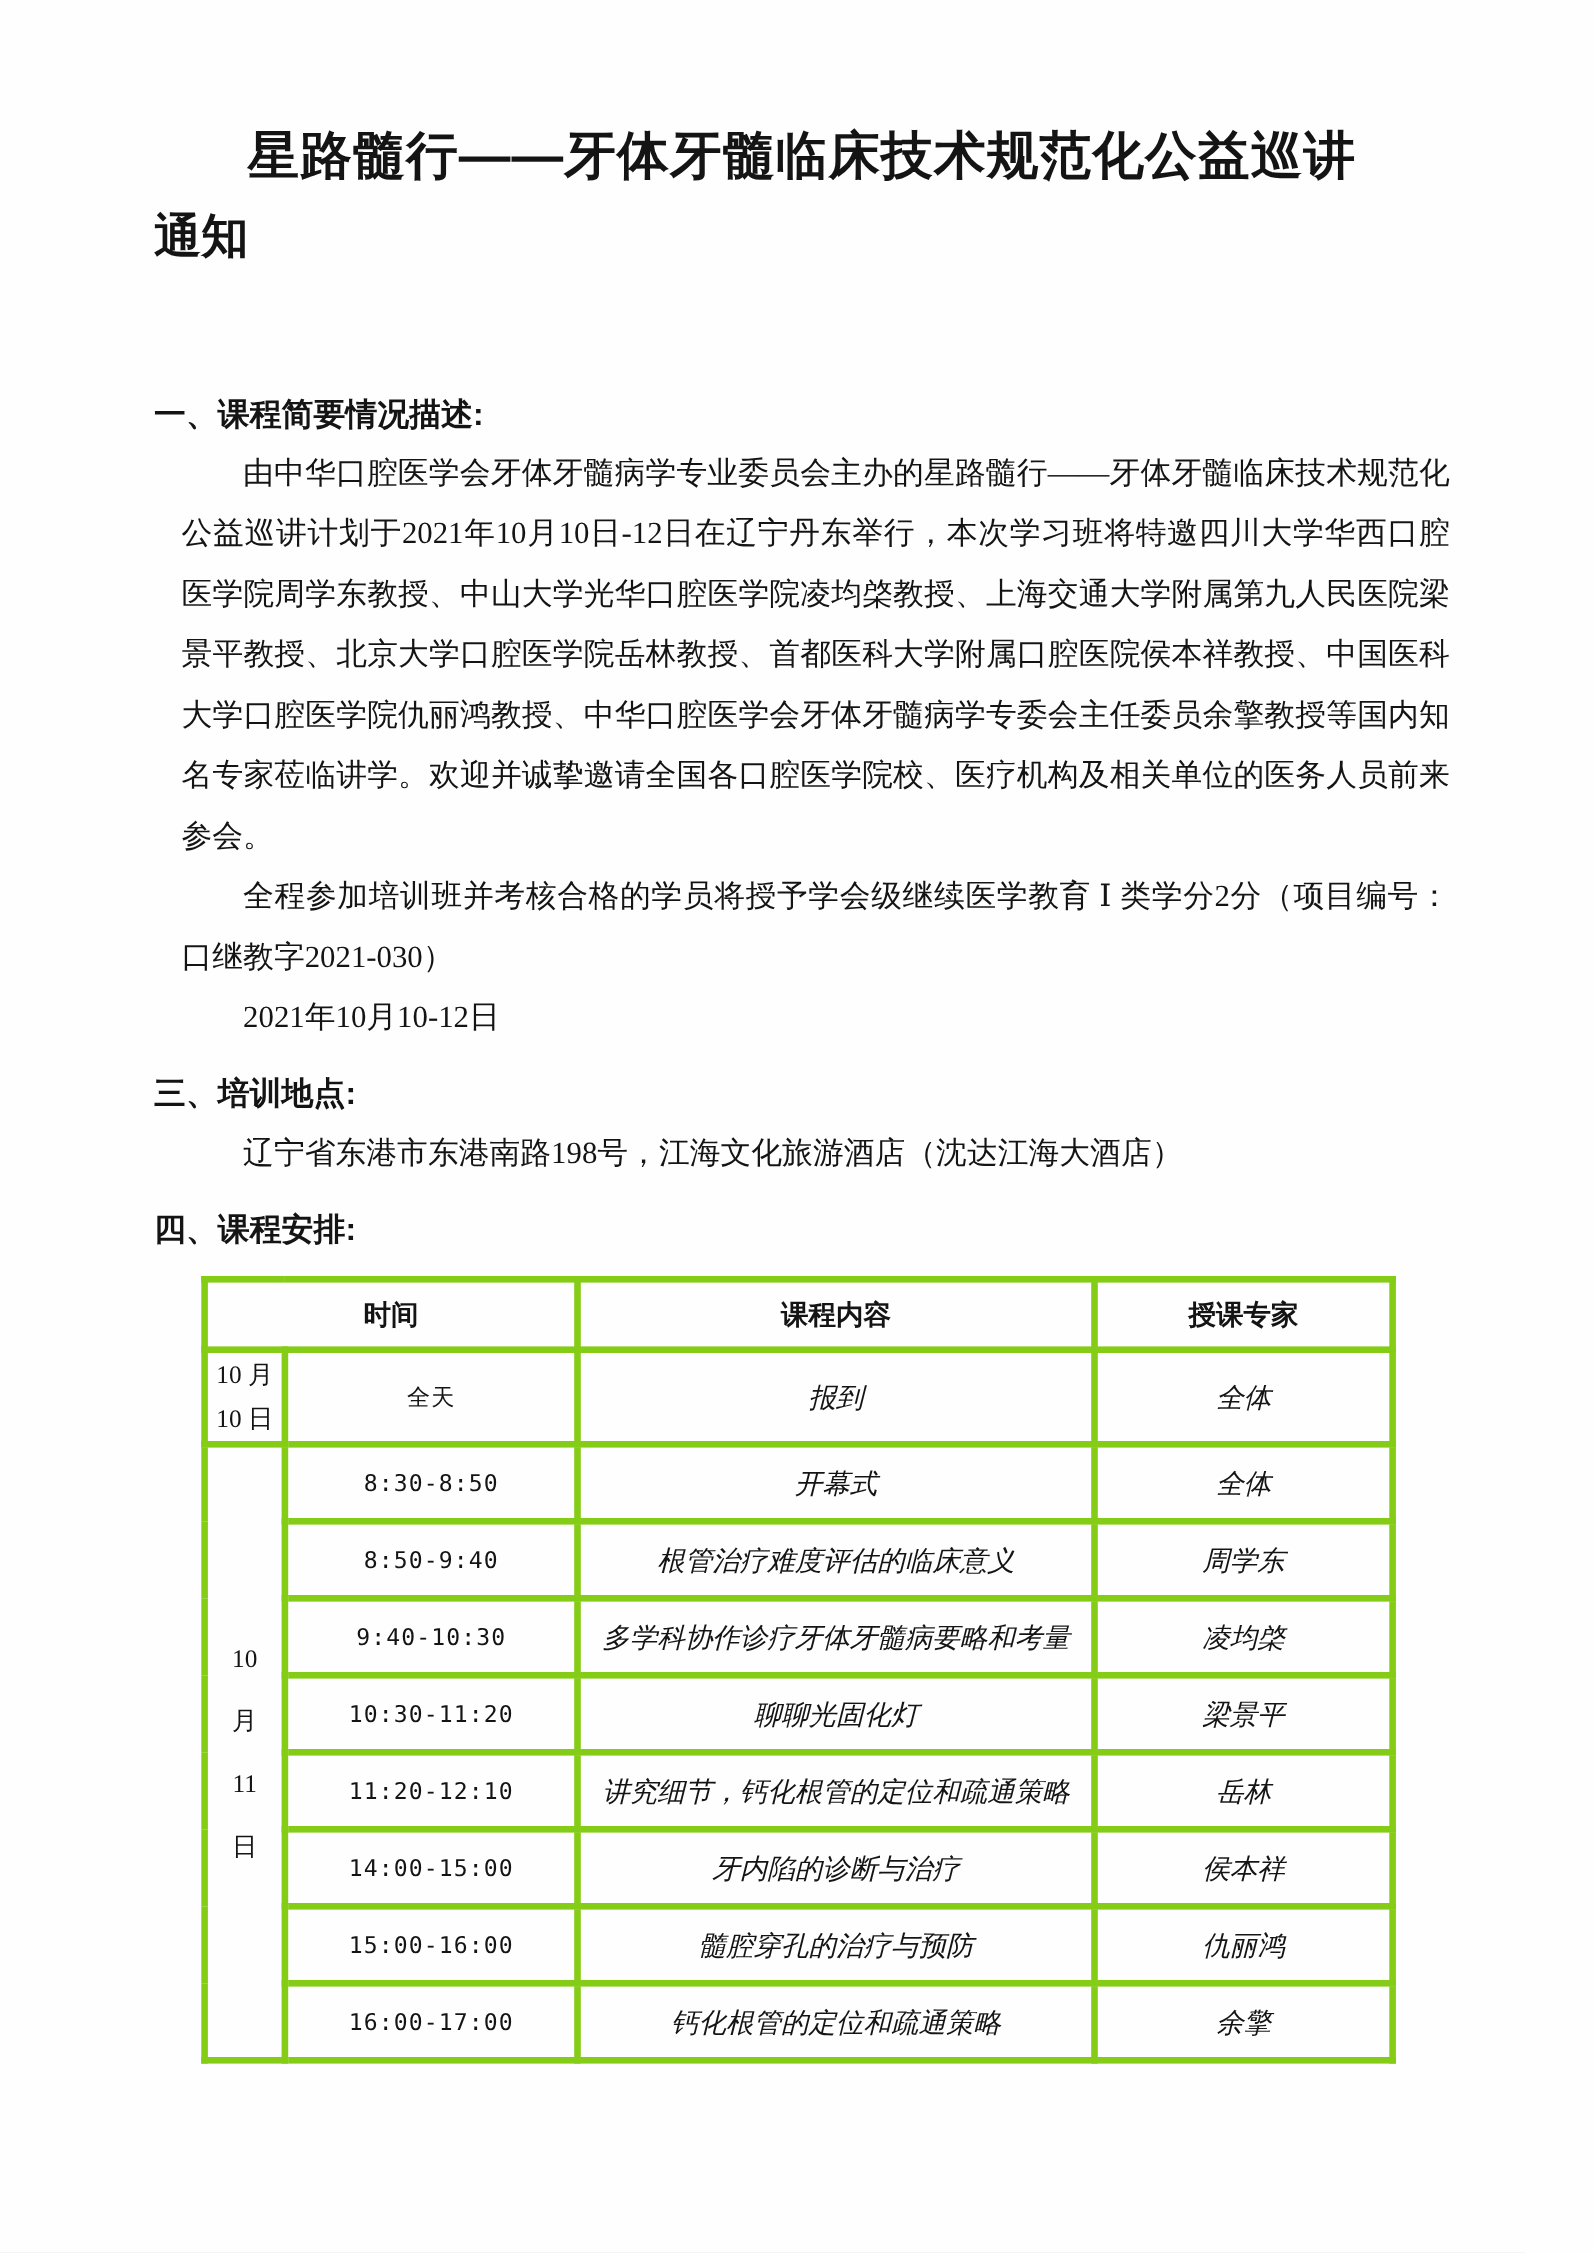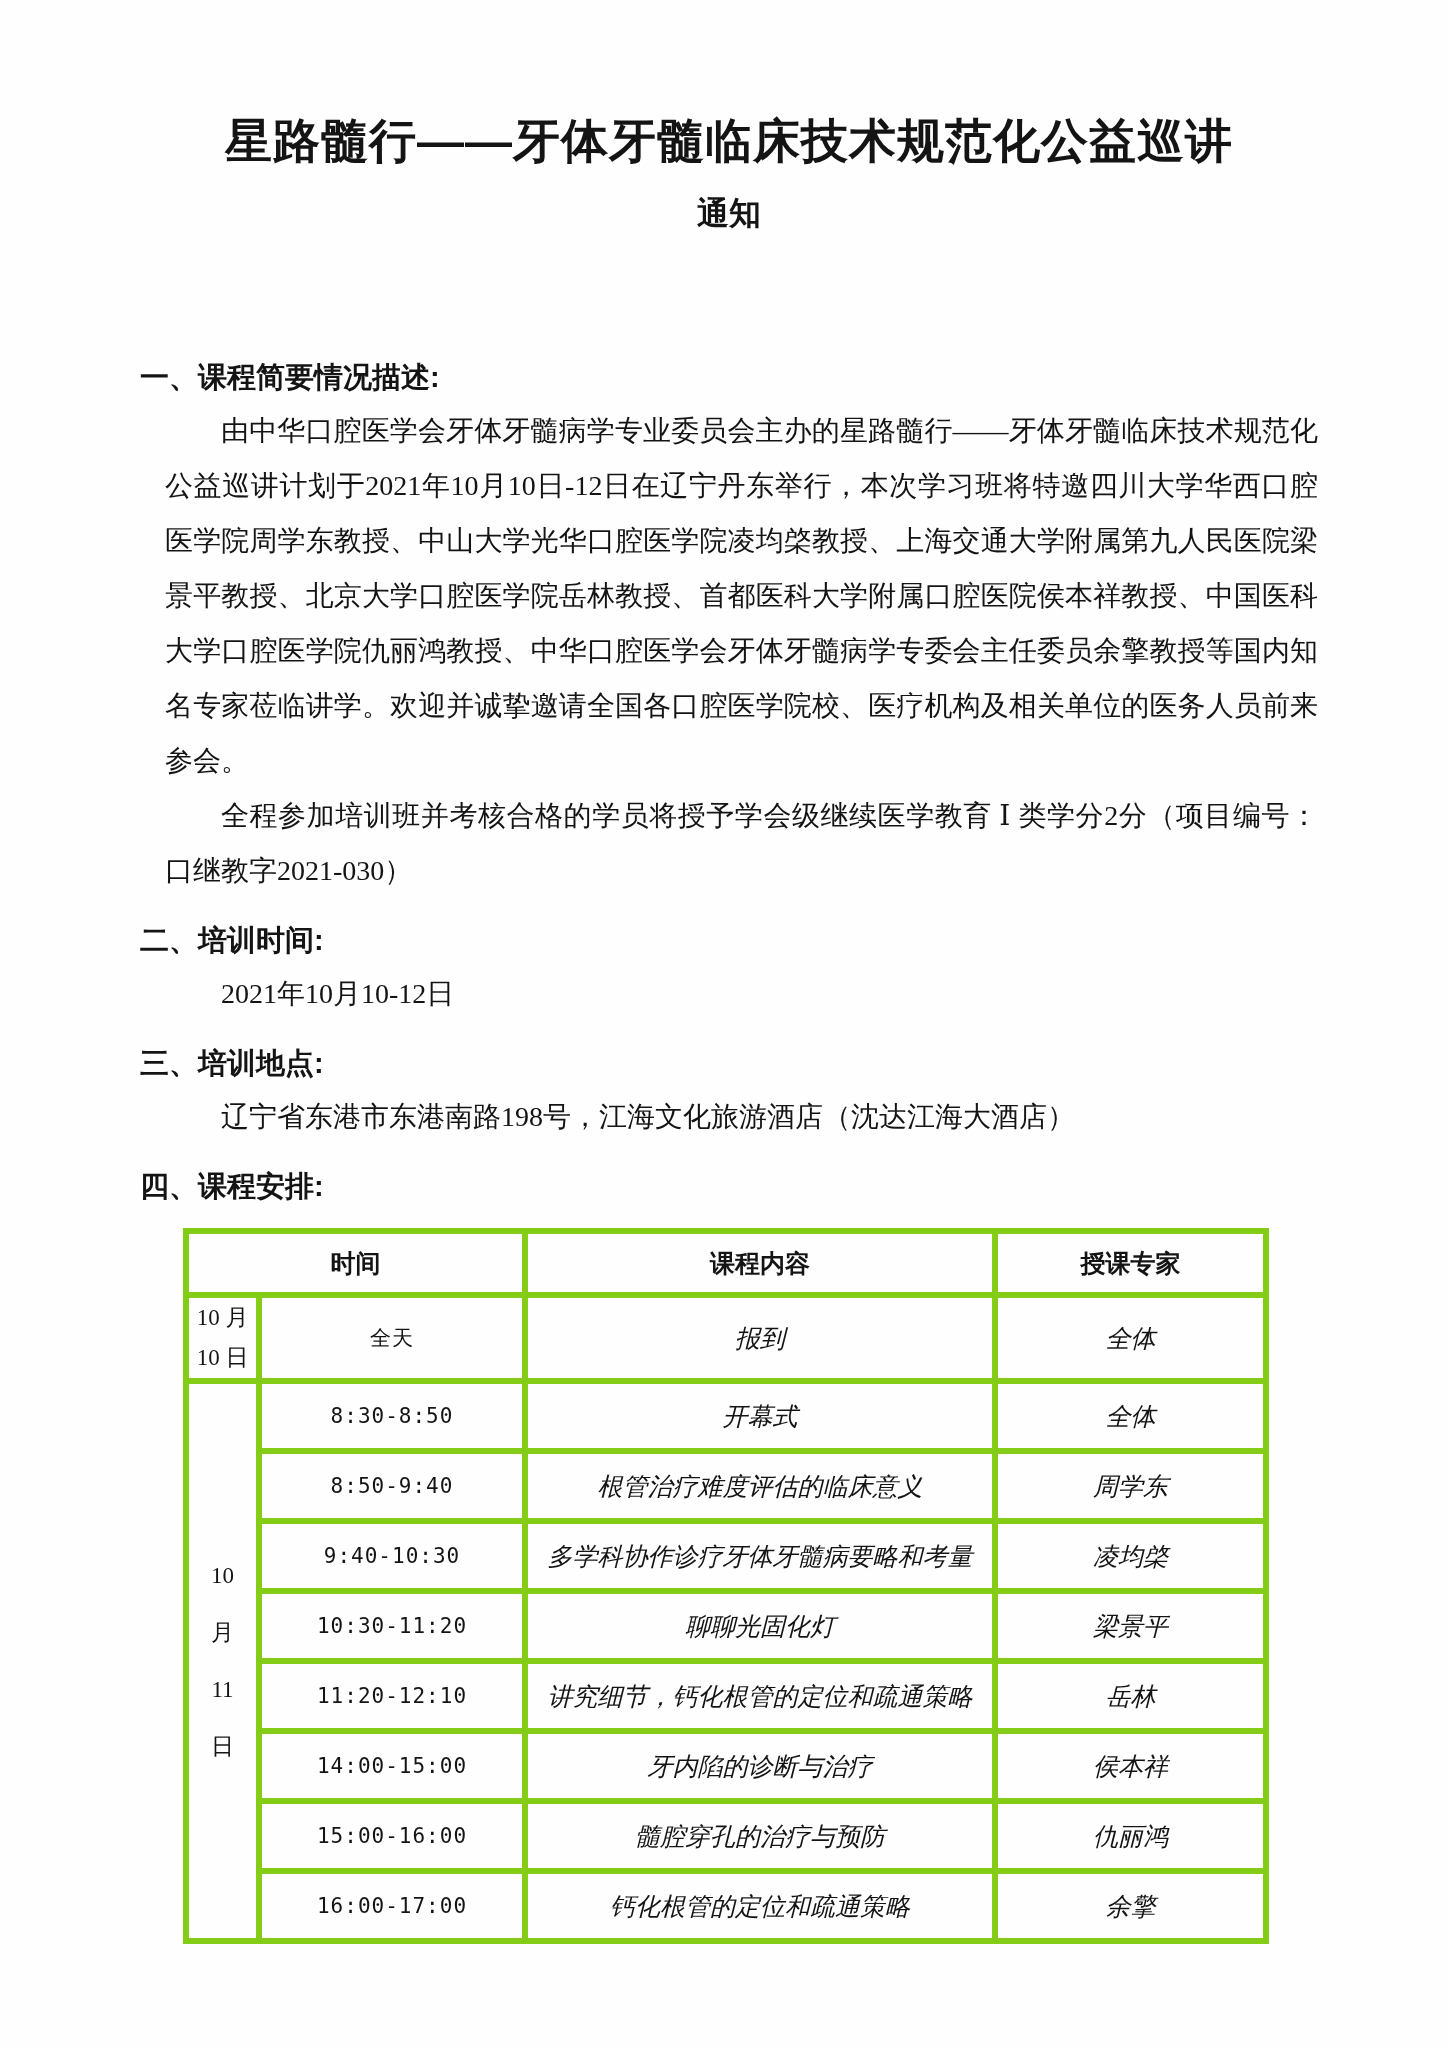"通知" .doc-subtitle { font-family: Liberation Mono, monospace -> Liberation Serif, serif; font-size: 32px -> 43px; text-align: center -> left }
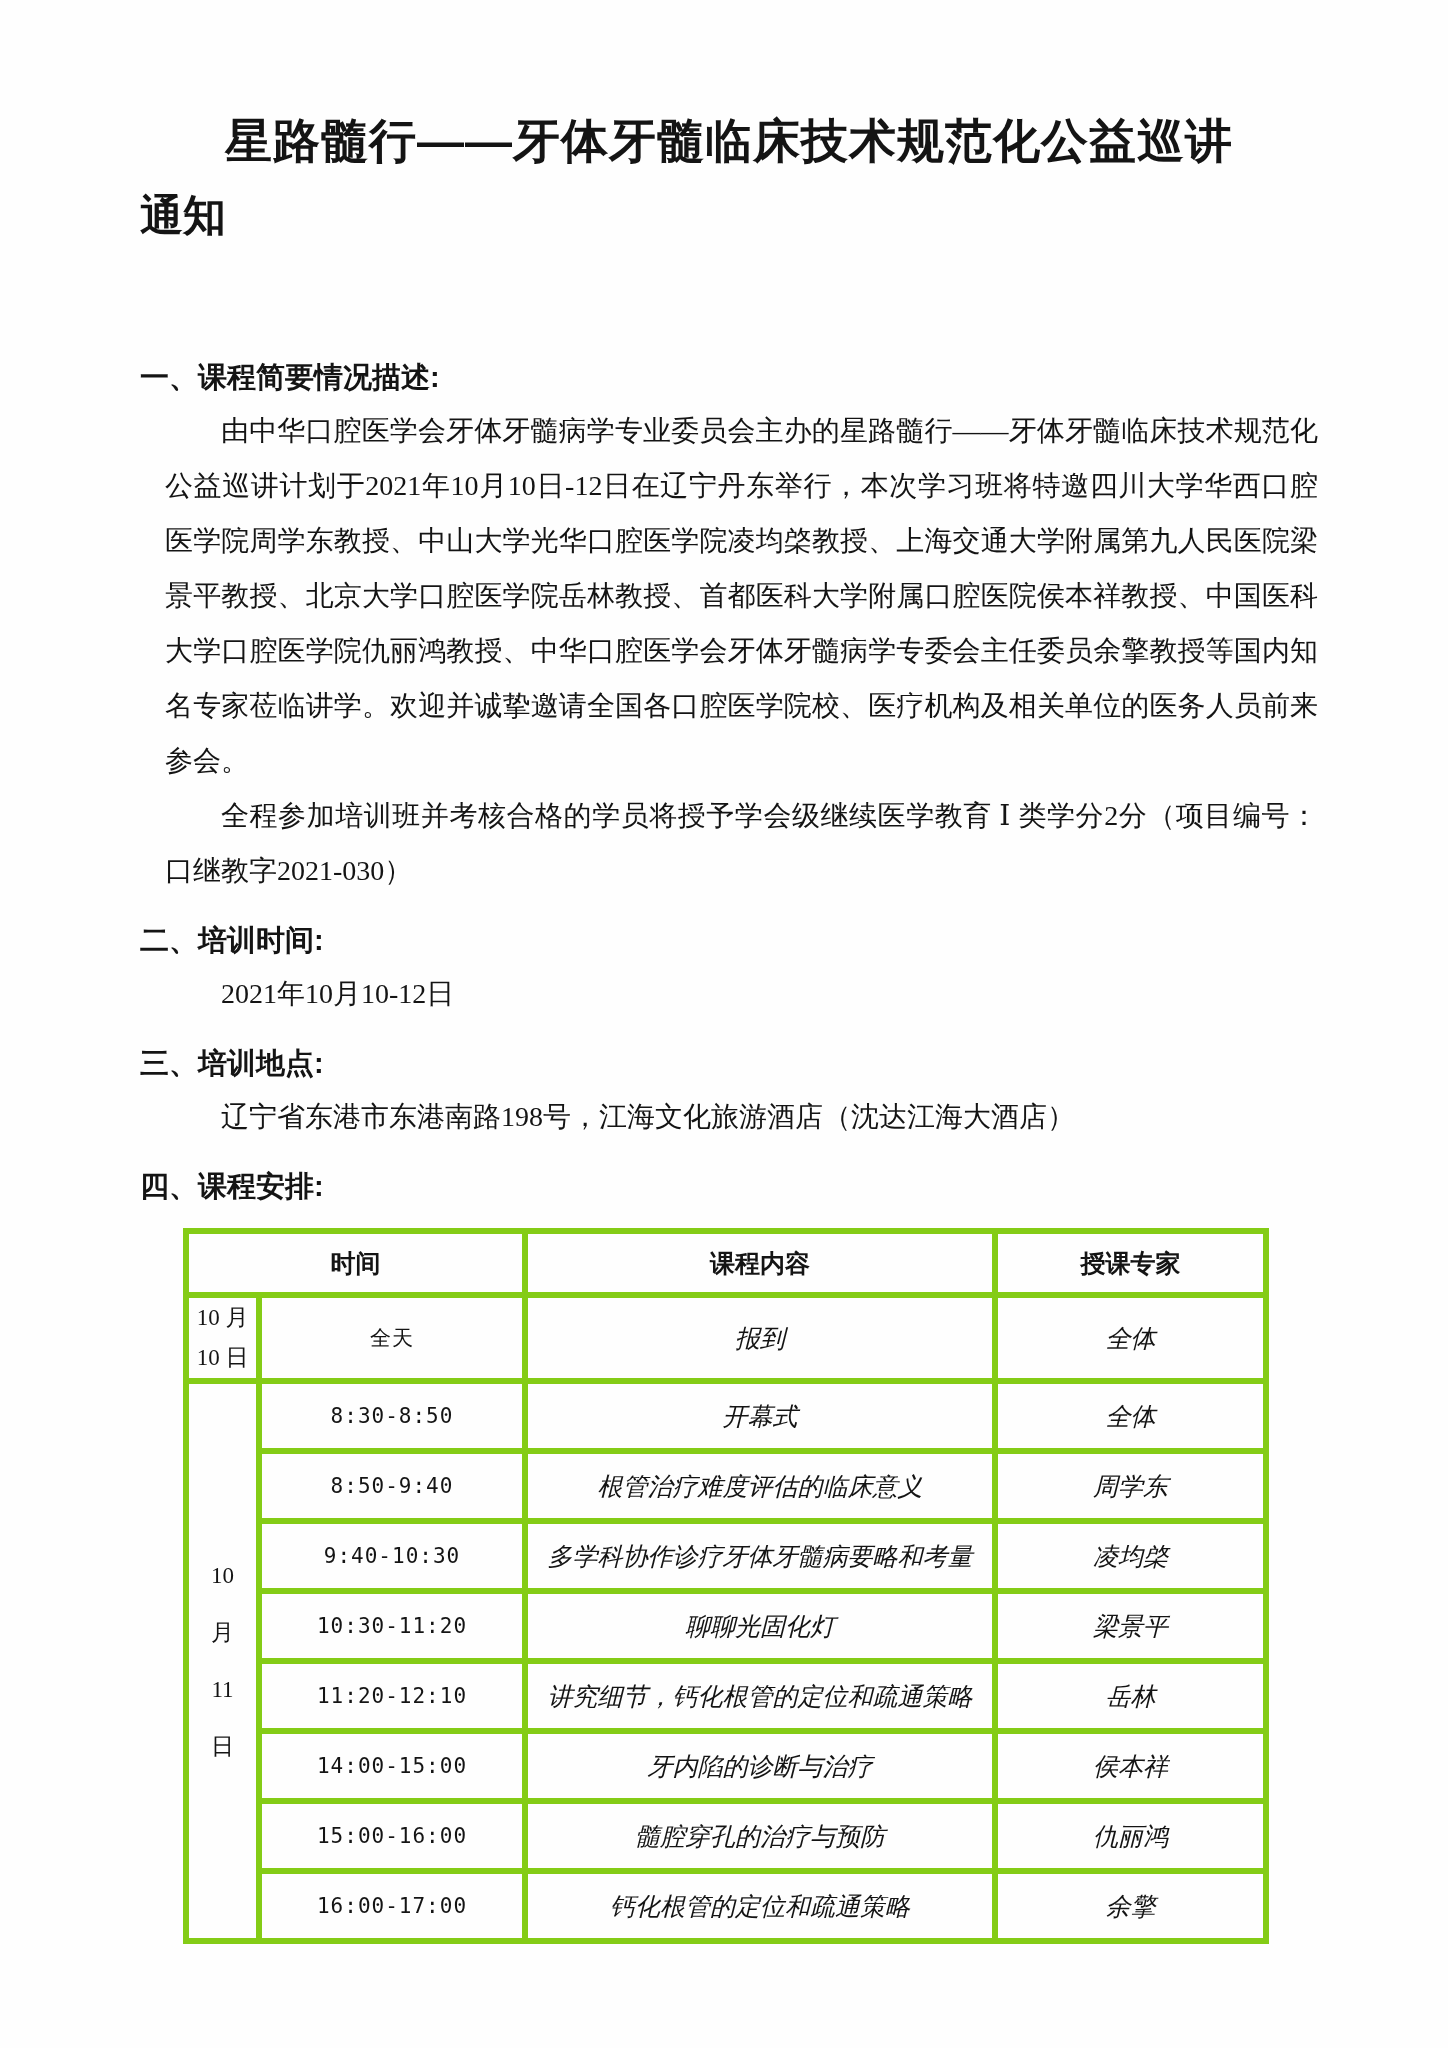"二、培训时间:" h2.sec-heading { html: <h2>二、培训时间:</h2> -> none }
